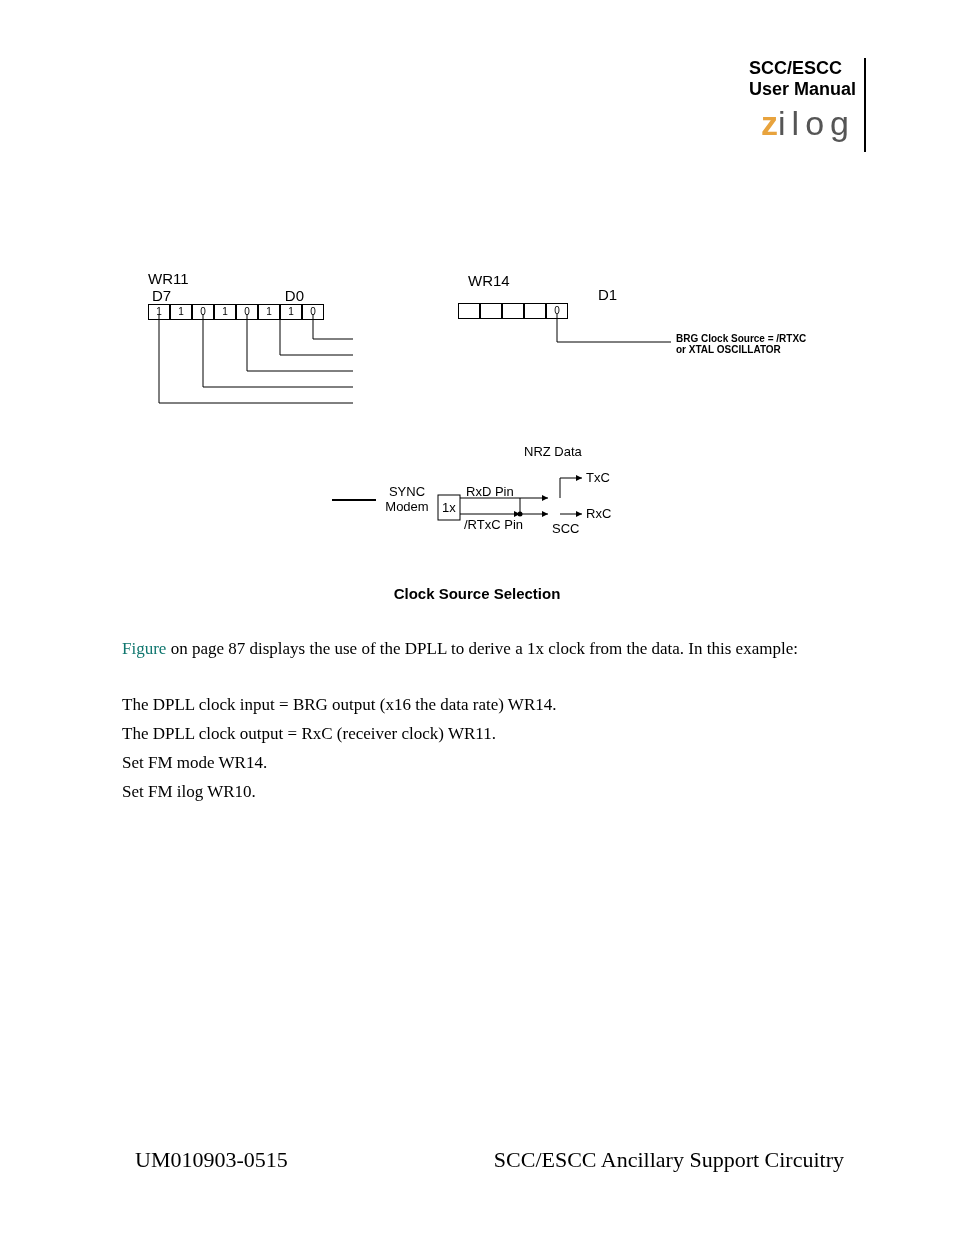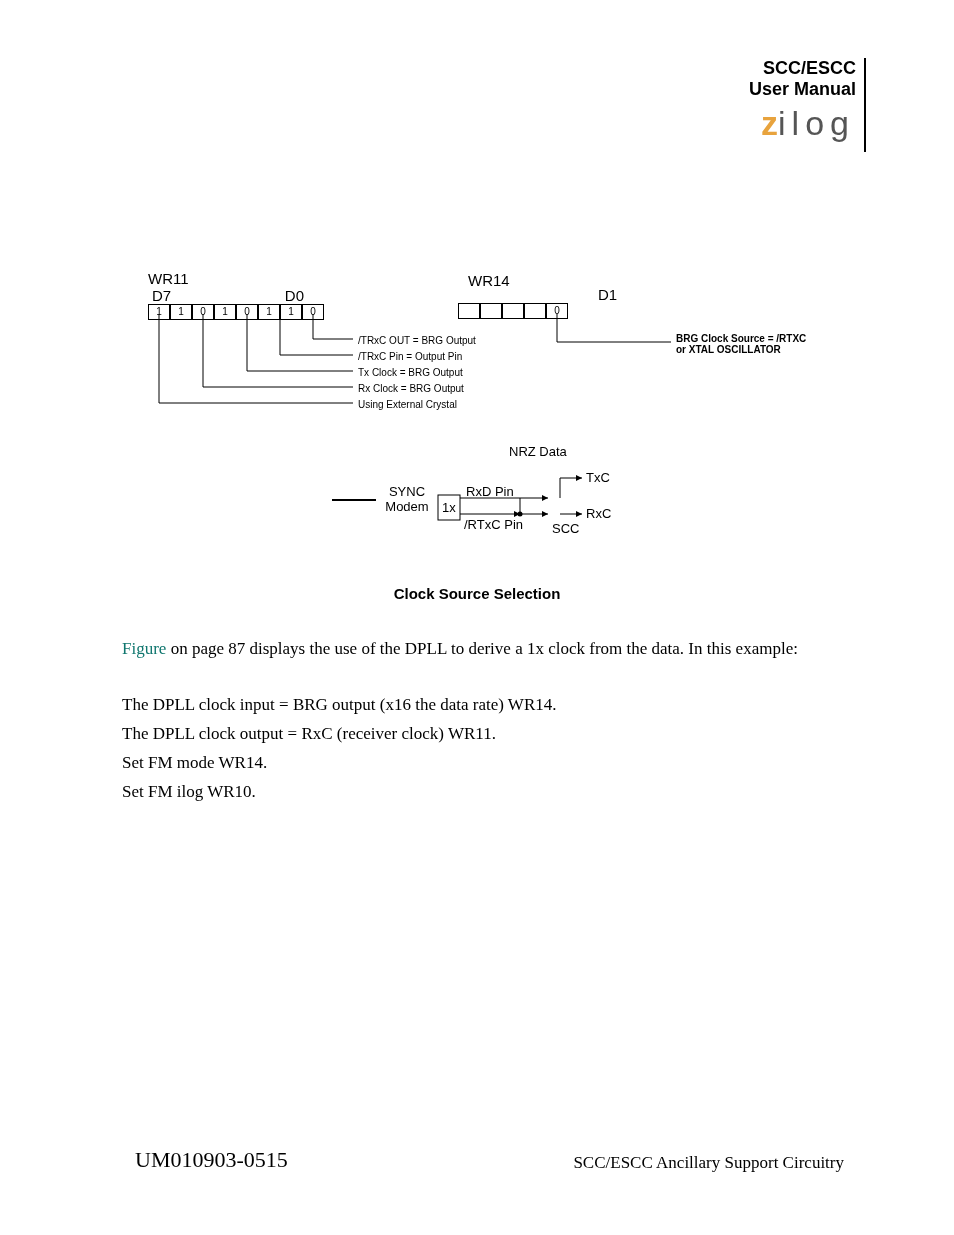"SCC/ESCC" .header { text-align: right -> left }
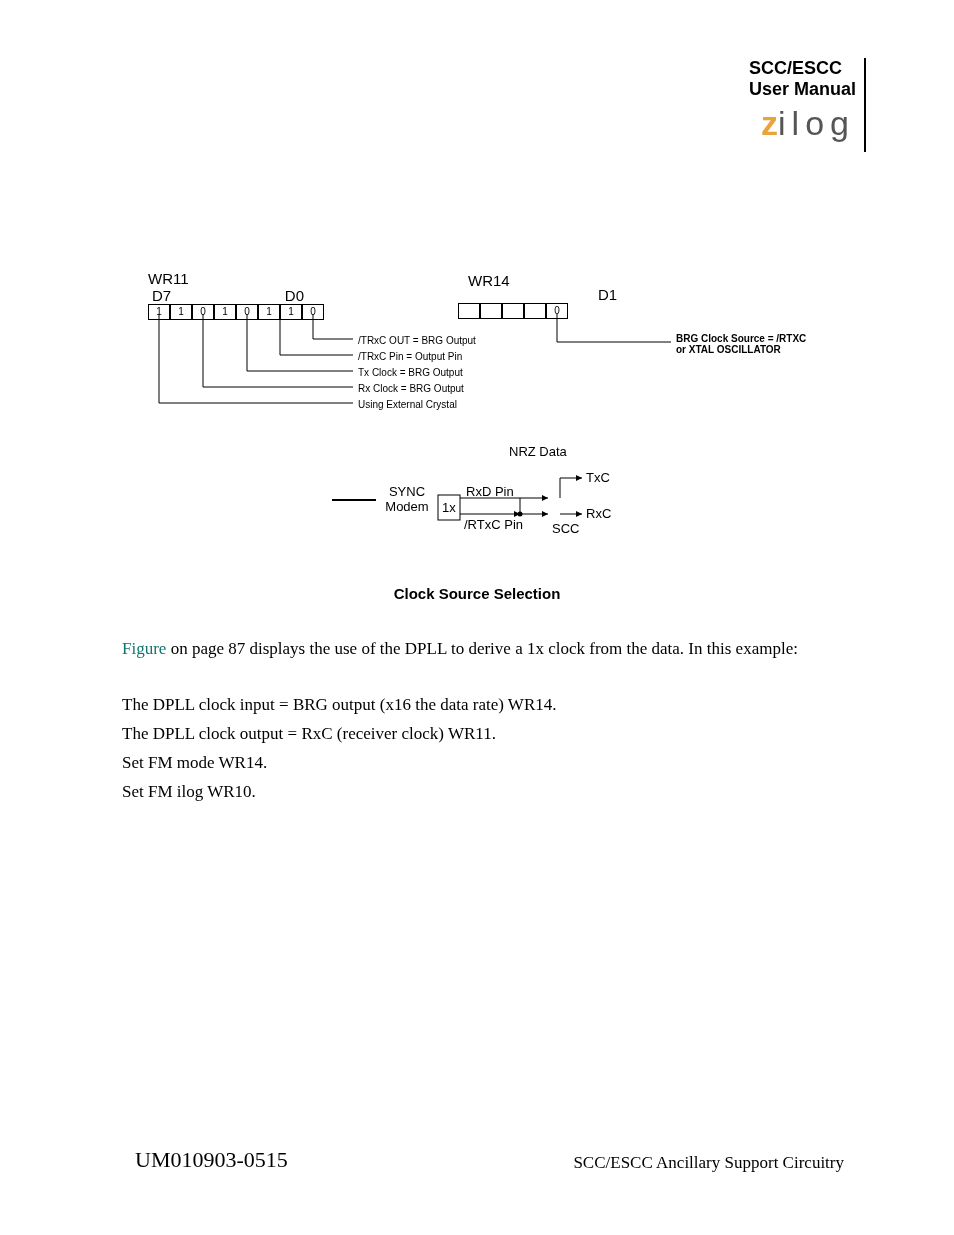"/TRxC OUT = BRG Output" div { html: <div> <div>/TRxC OUT = BRG Output</div> <div>/TRxC Pin = Output Pin</div> <div>Tx Clock = BRG Output</div> <div>Rx Clock = BRG Output</div> <div>Using External Crystal</div> </div> -> none }
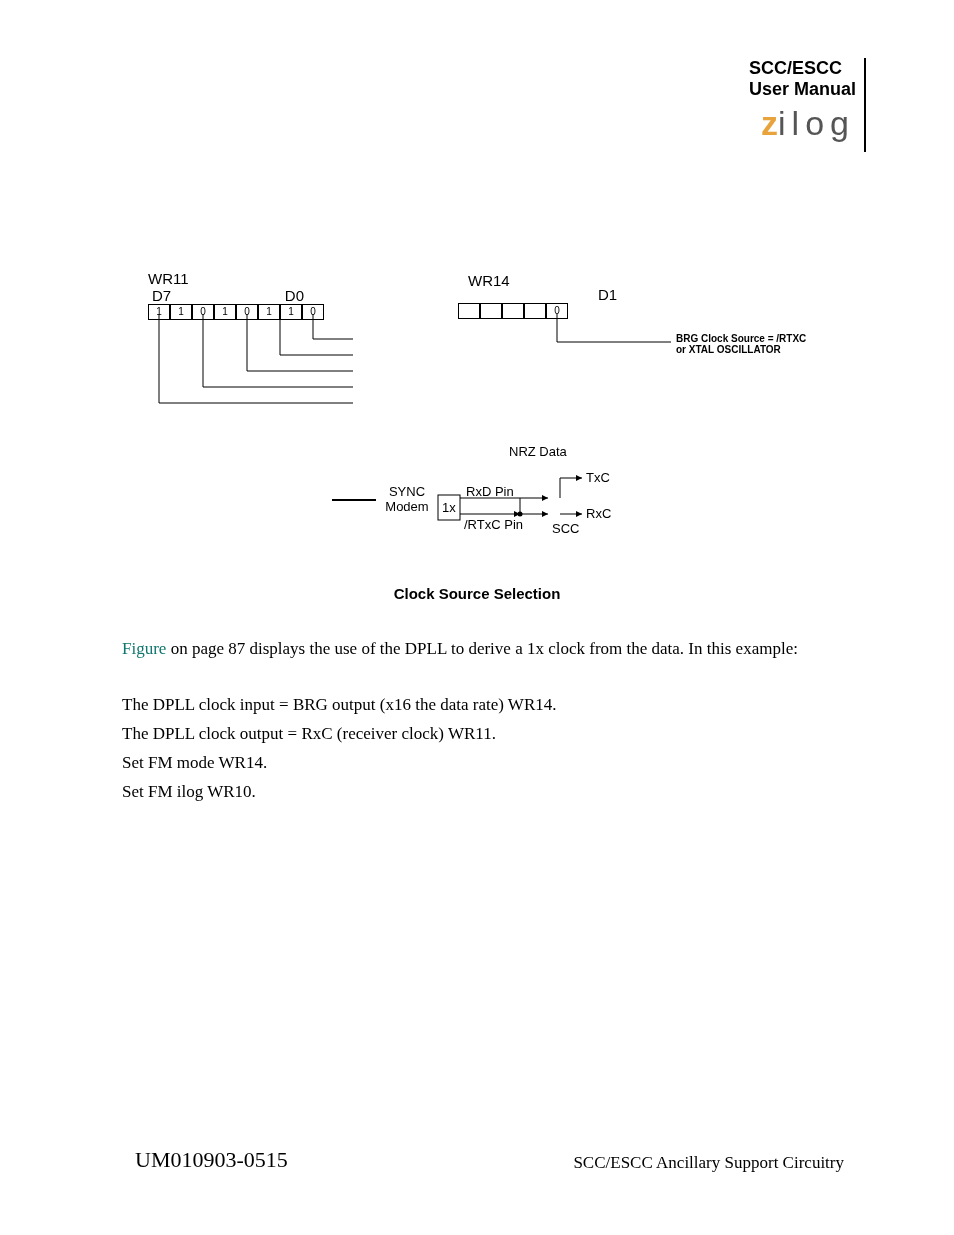"NRZ Data" div.lab12 { left: 211px -> 226px }
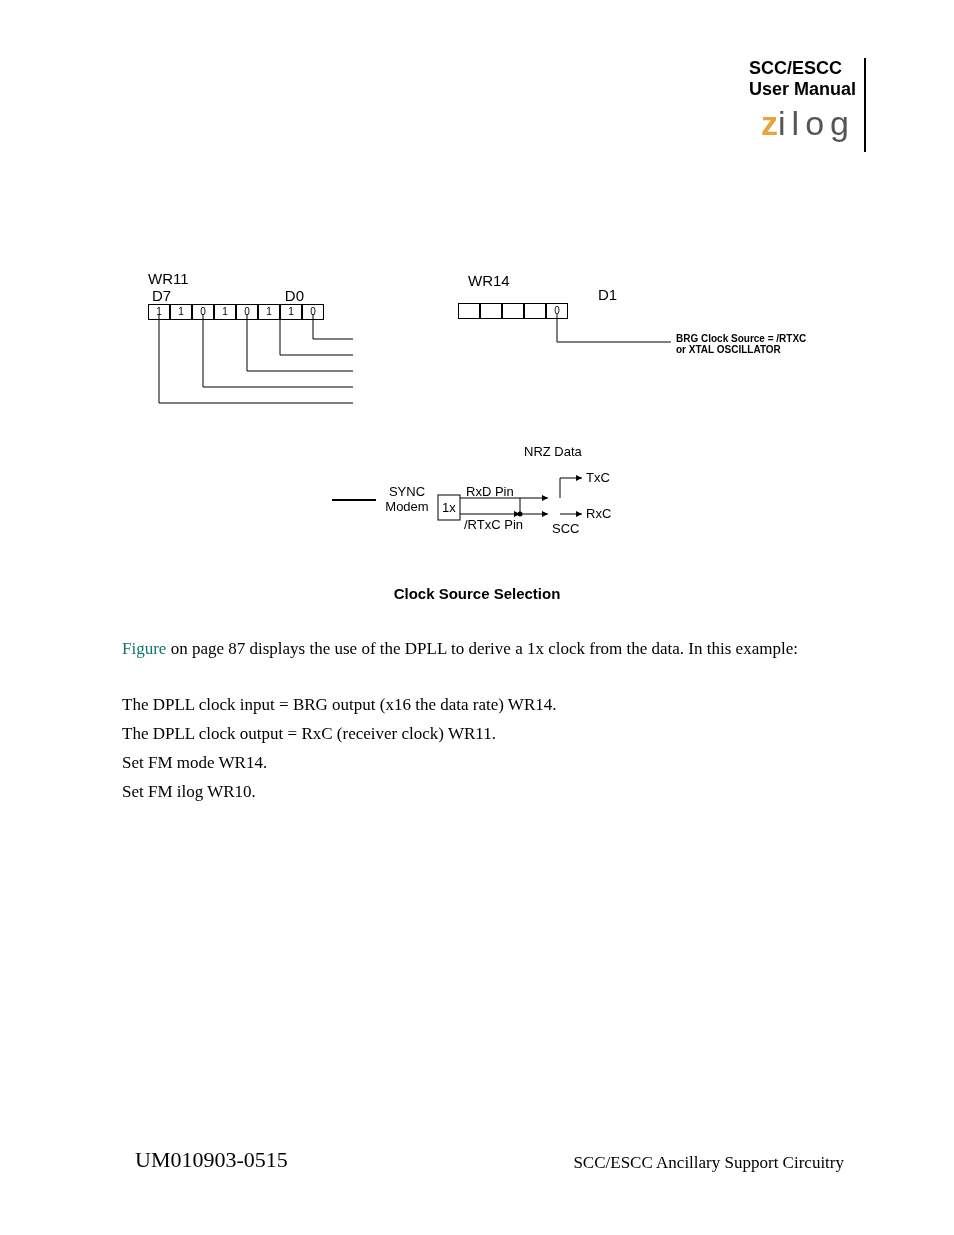"SCC/ESCC Ancillary Support Circuitry" .footer-right { font-size: 17px -> 22px }
